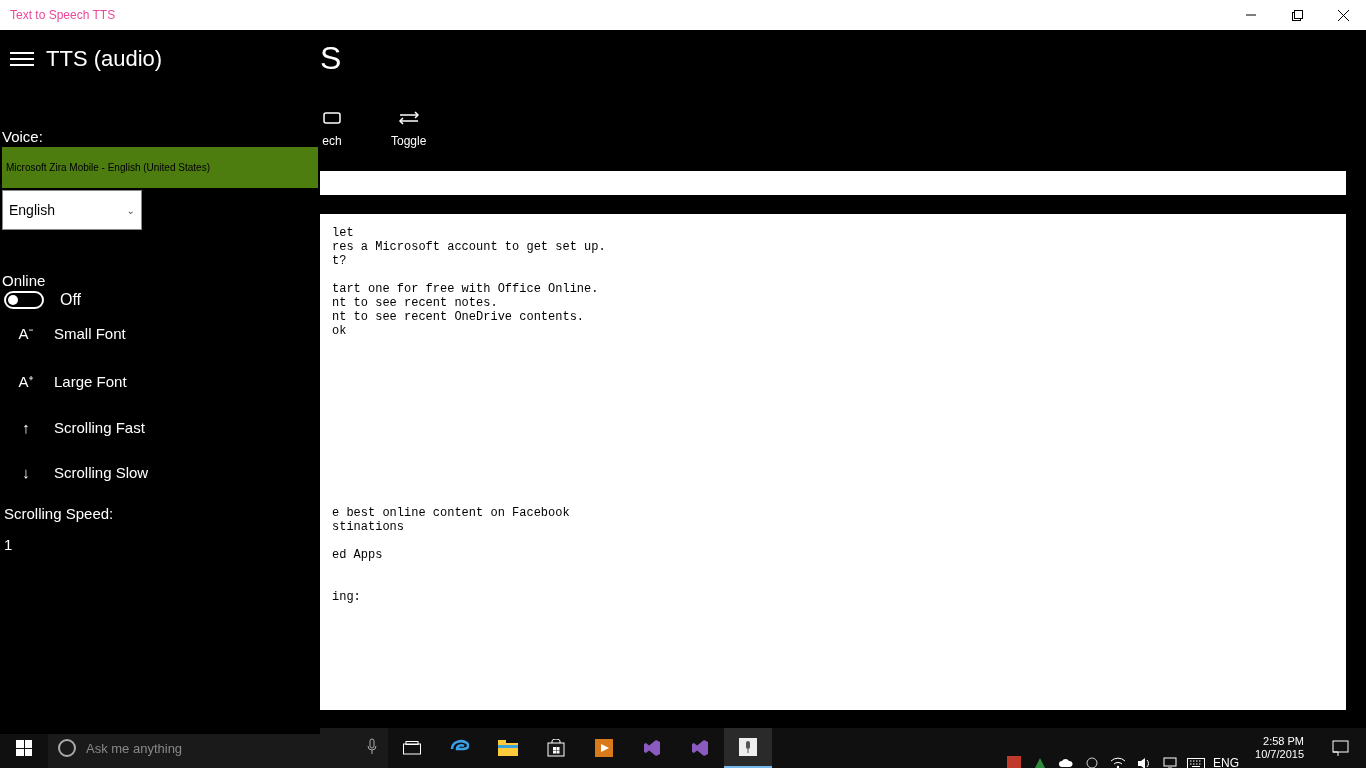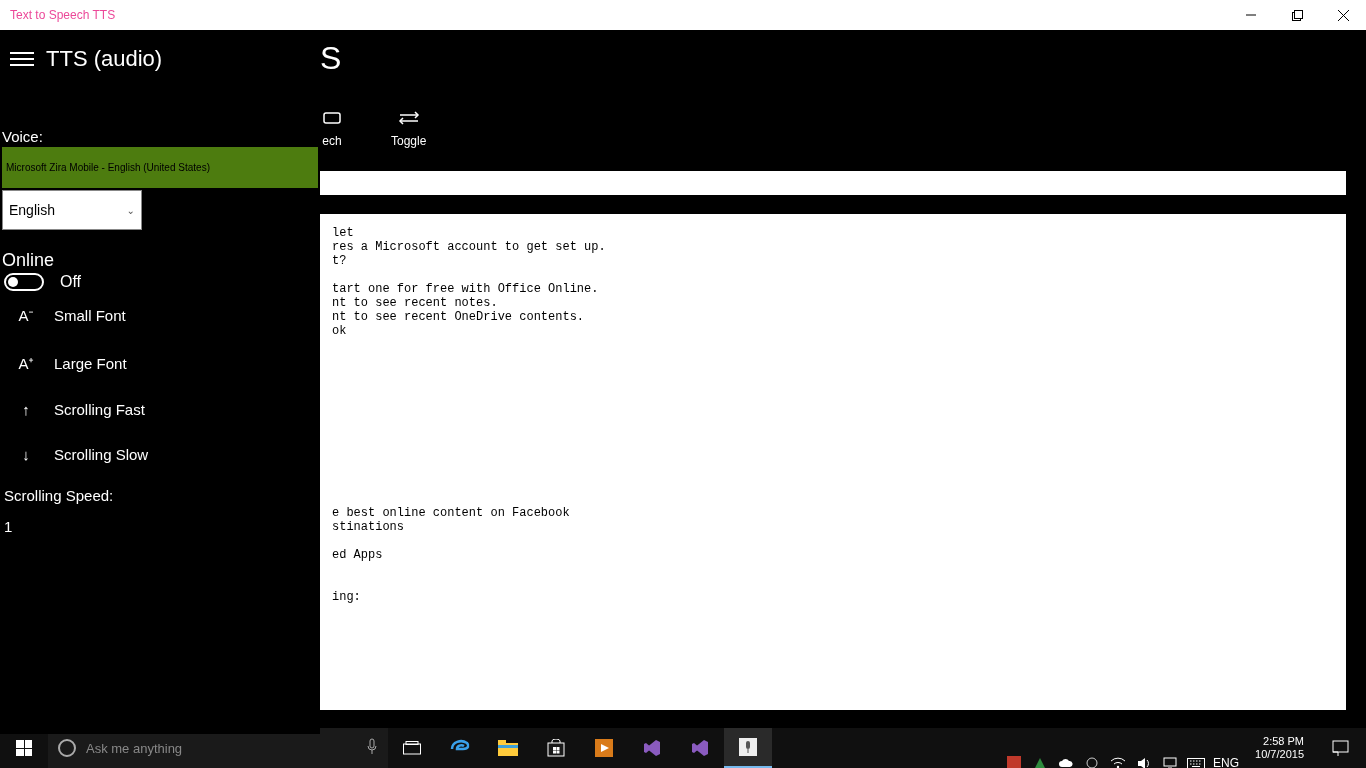"Online" .online-label { font-size: 18px -> 15px; margin-top: 16px -> 38px }
